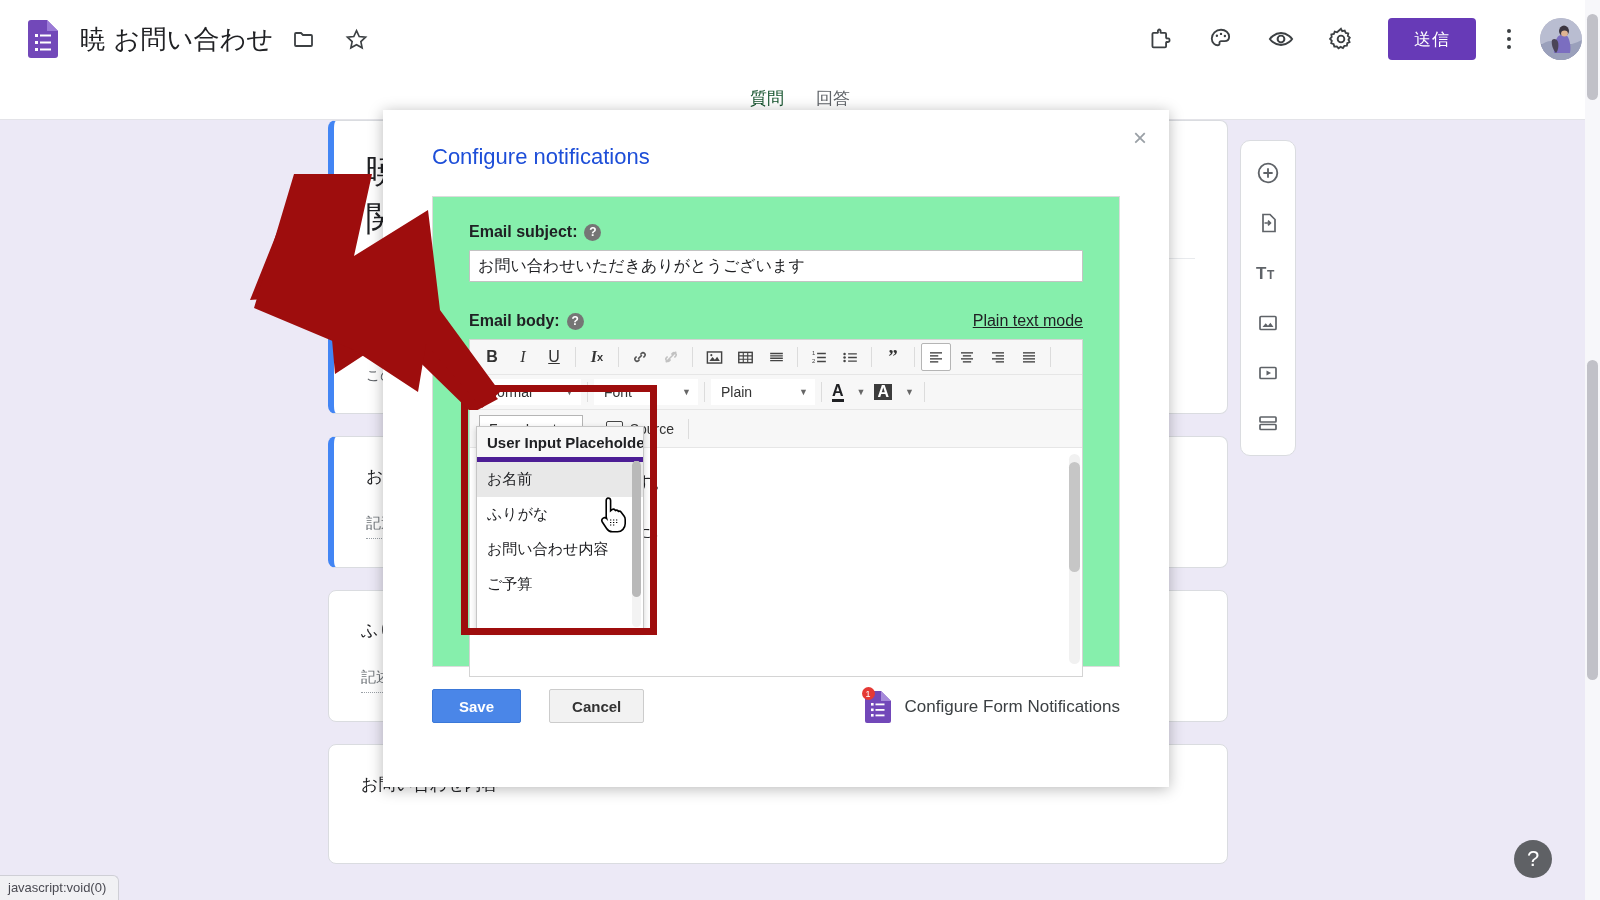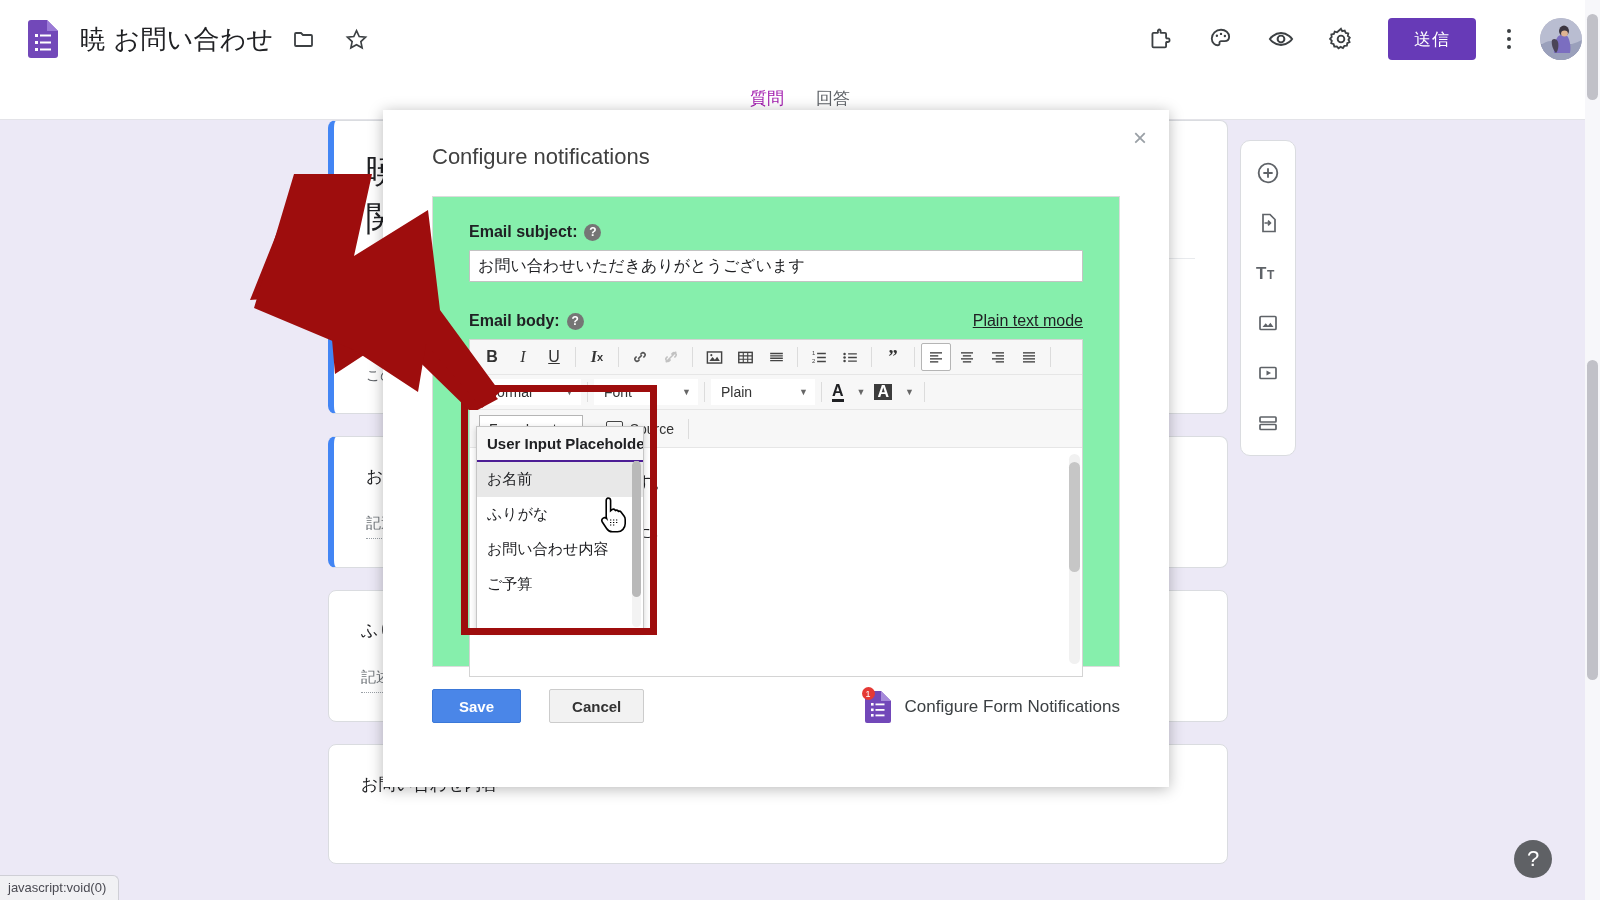"質問" .tab.active { color: #a21caf -> #14532d }
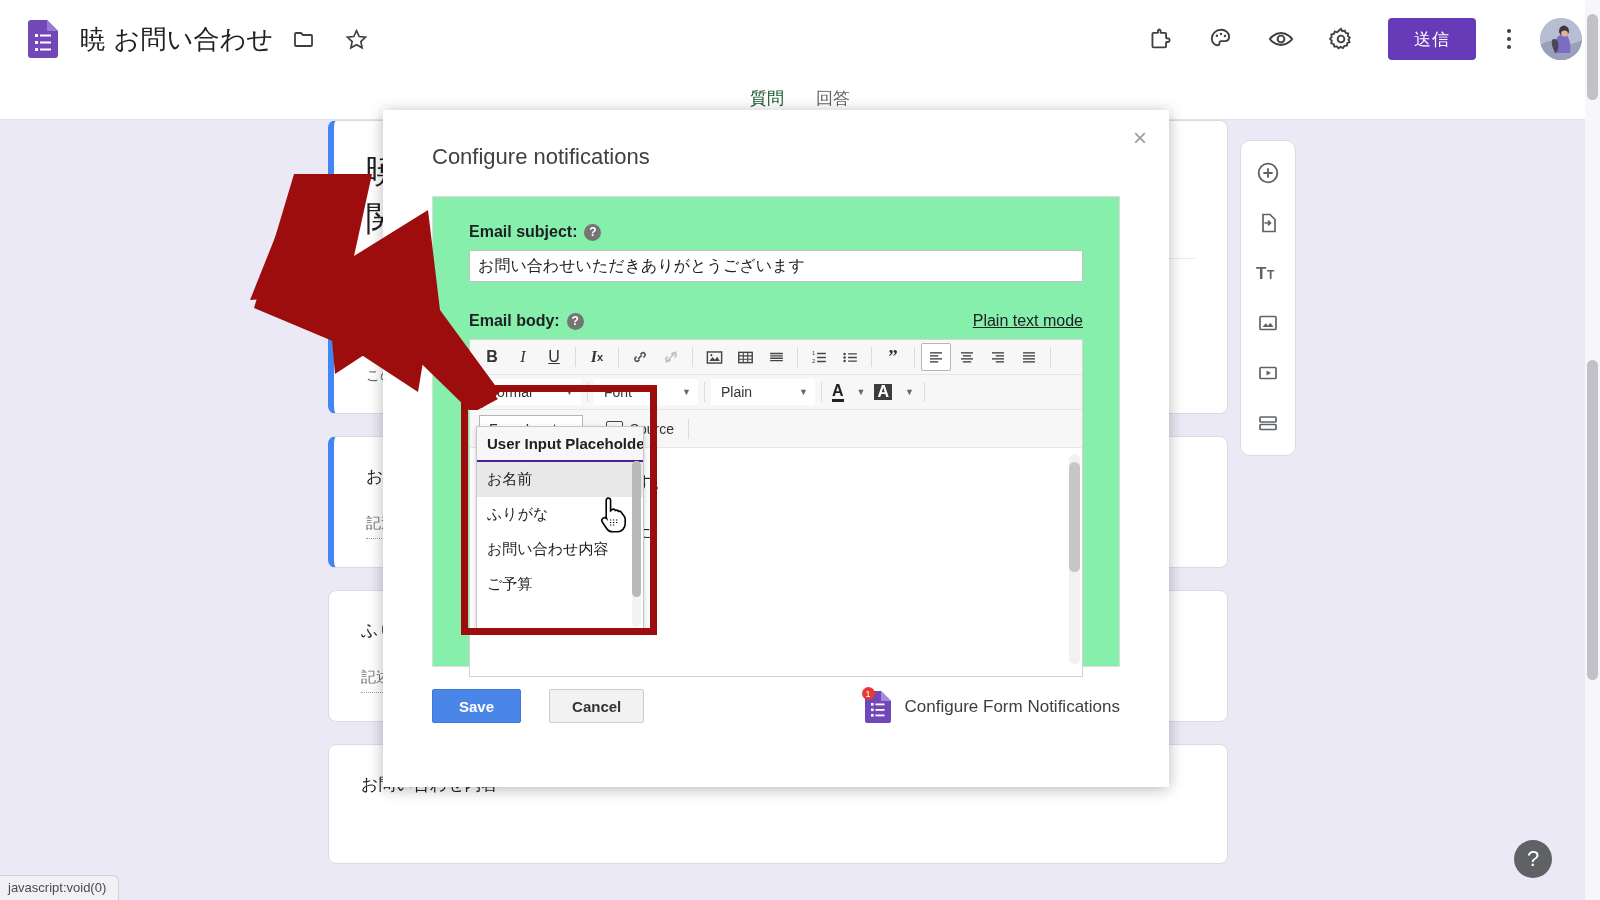"Configure notifications" .dialog-title { color: #404040 -> #1d4ed8 }
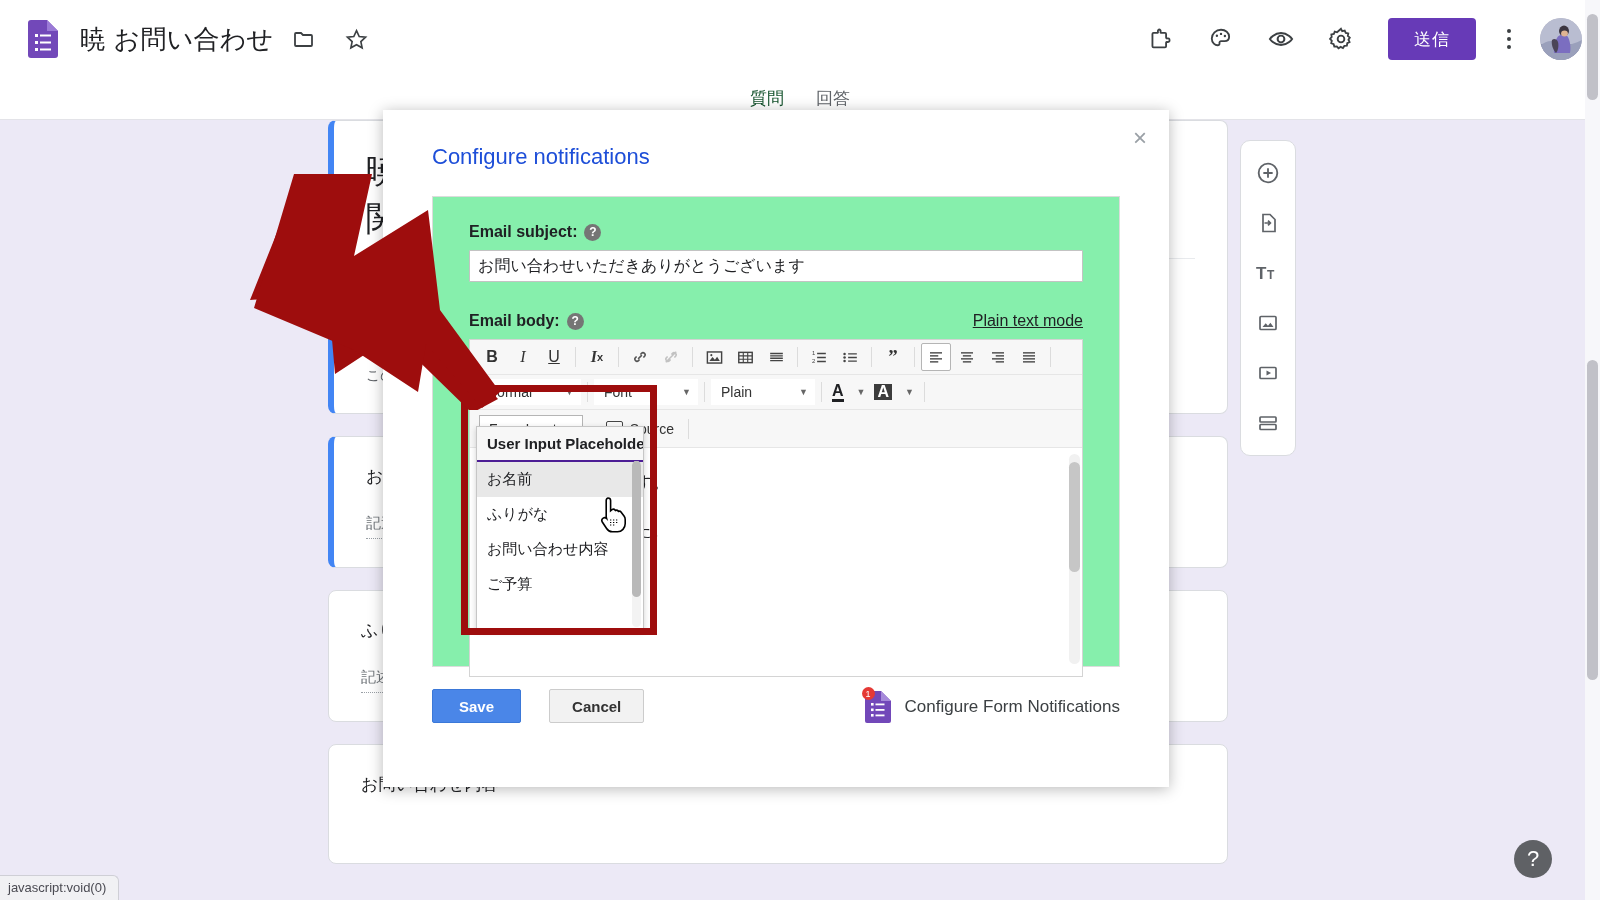"User Input Placeholde" .fi-item.header { border-bottom: 2px solid #4c1d95 -> 5px solid #4c1d95 }
